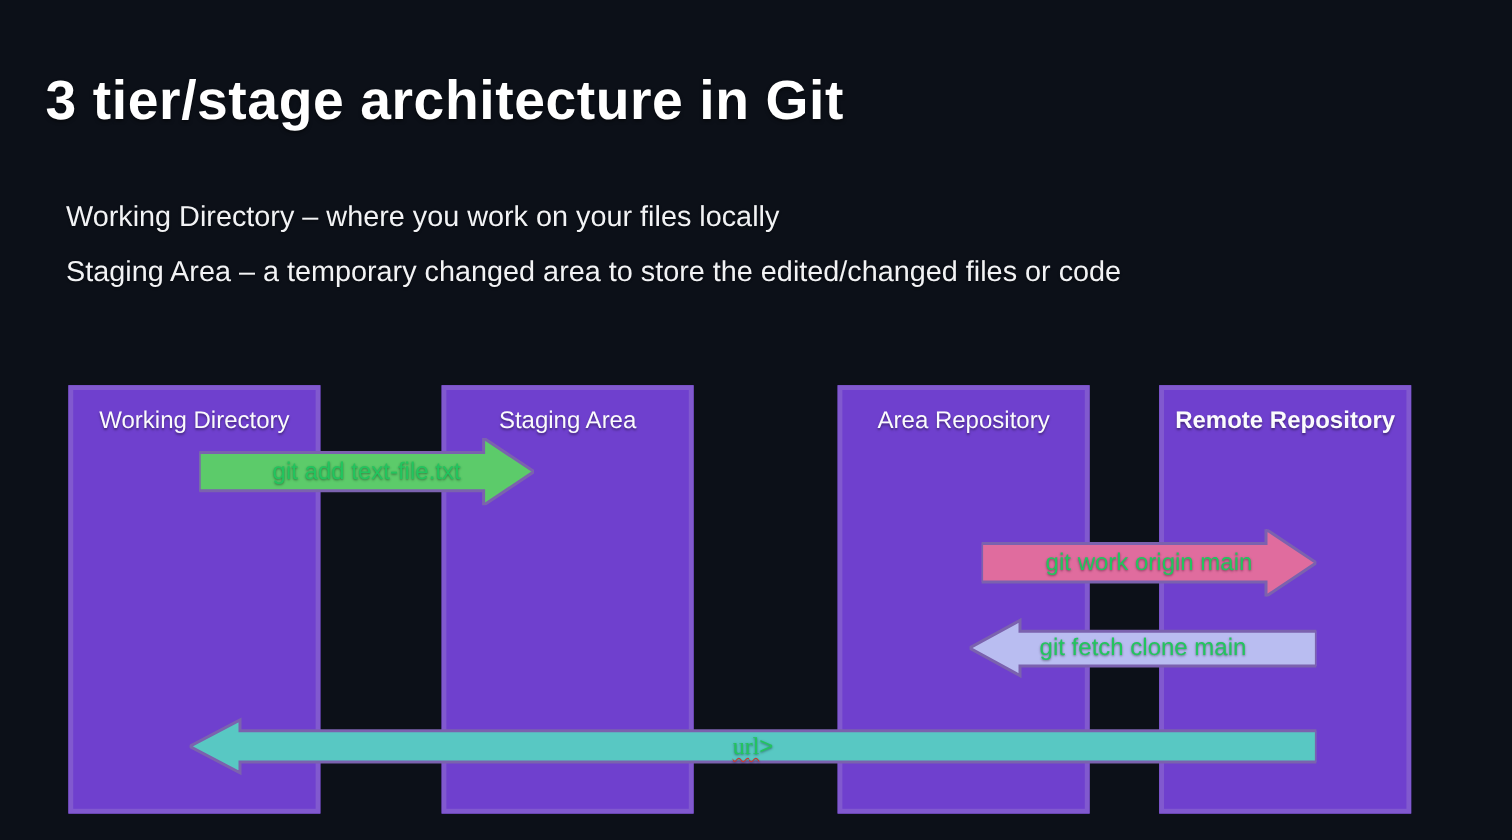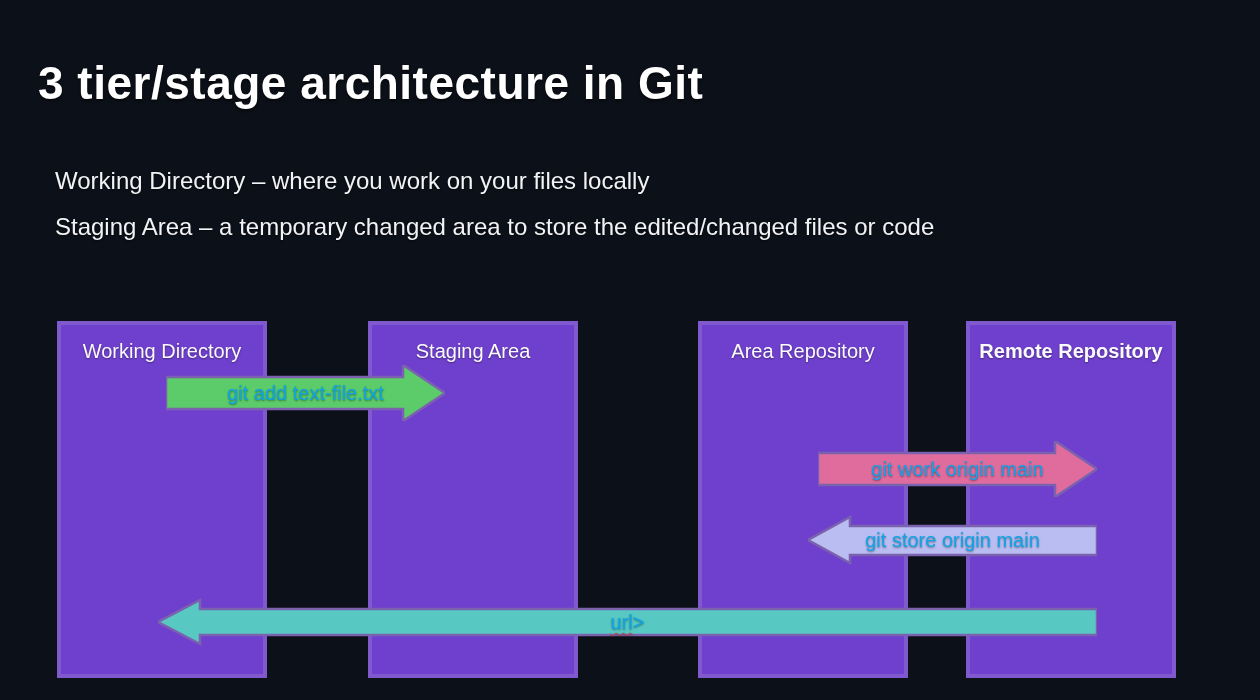"git add text-file.txt" .arrow .arrow-label { color: #0ea5e9 -> #22c55e }
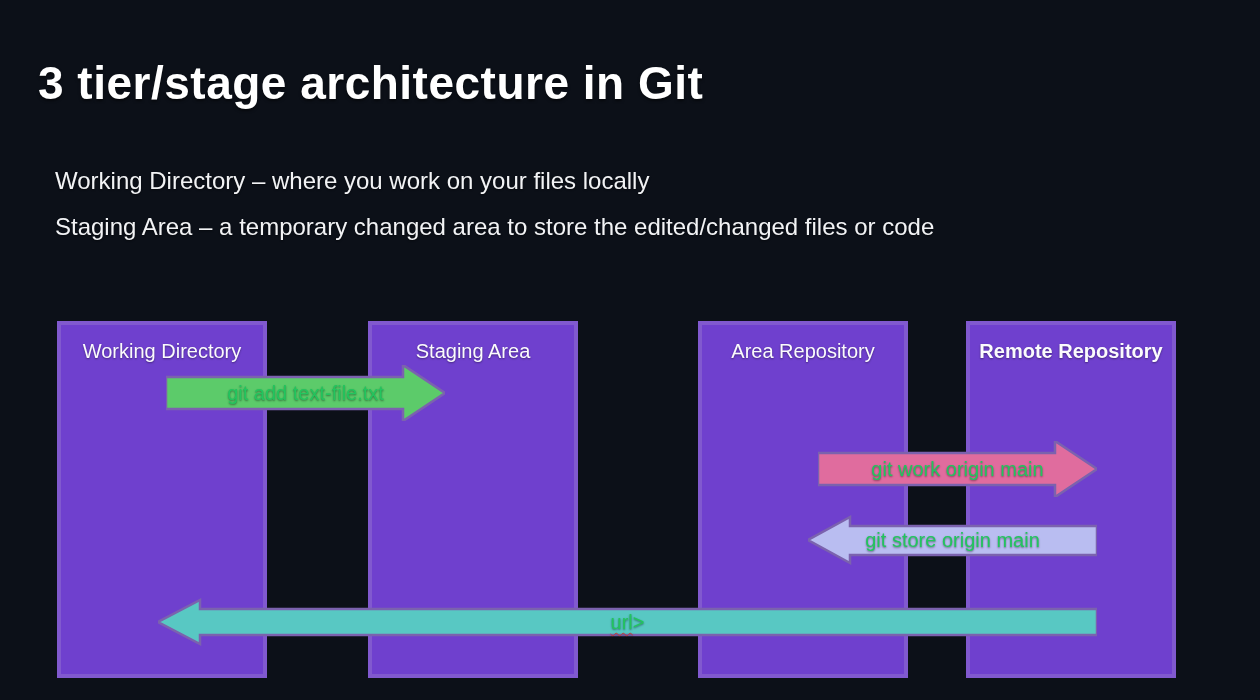"git store origin main" span.arrow-label { text: store origin -> fetch clone }
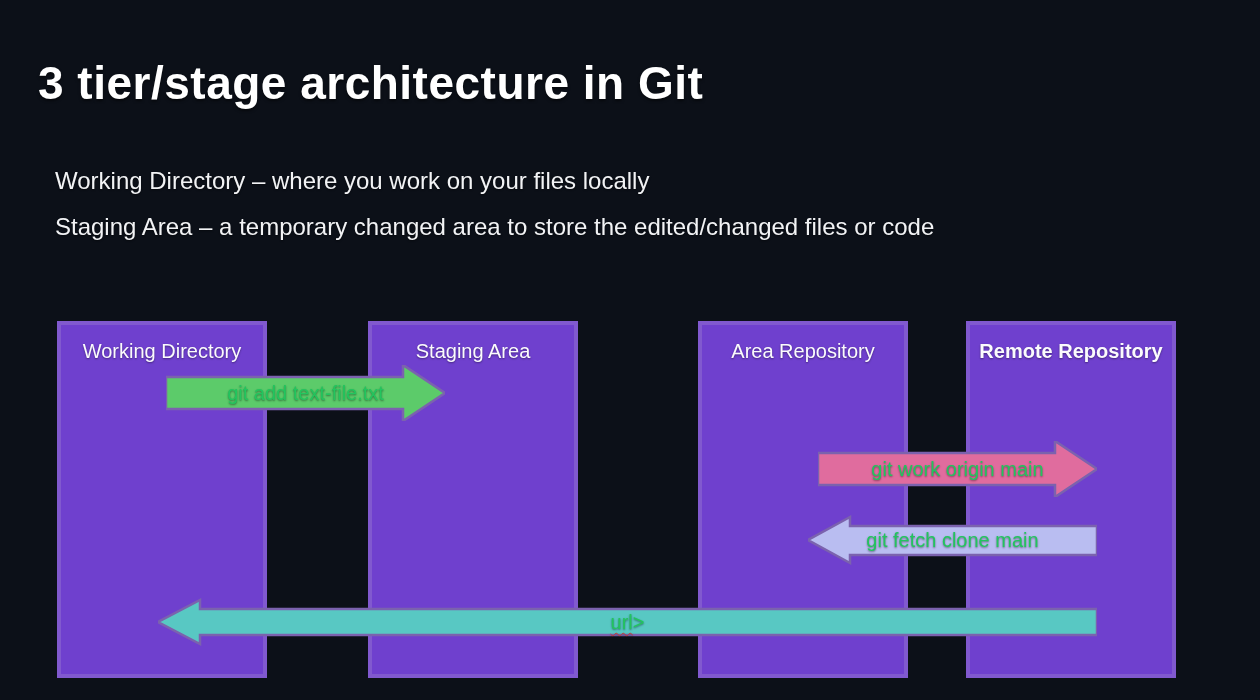"url" .misspelled { font-family: none -> Liberation Serif, serif }
